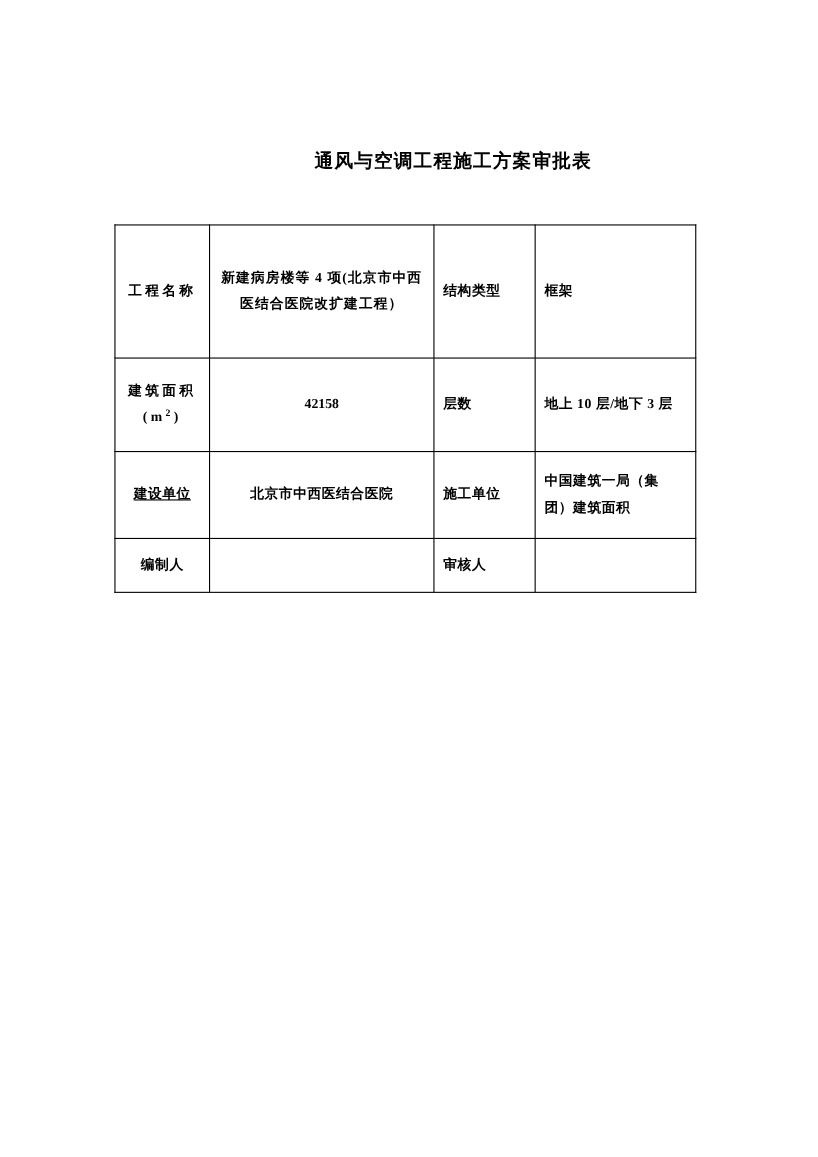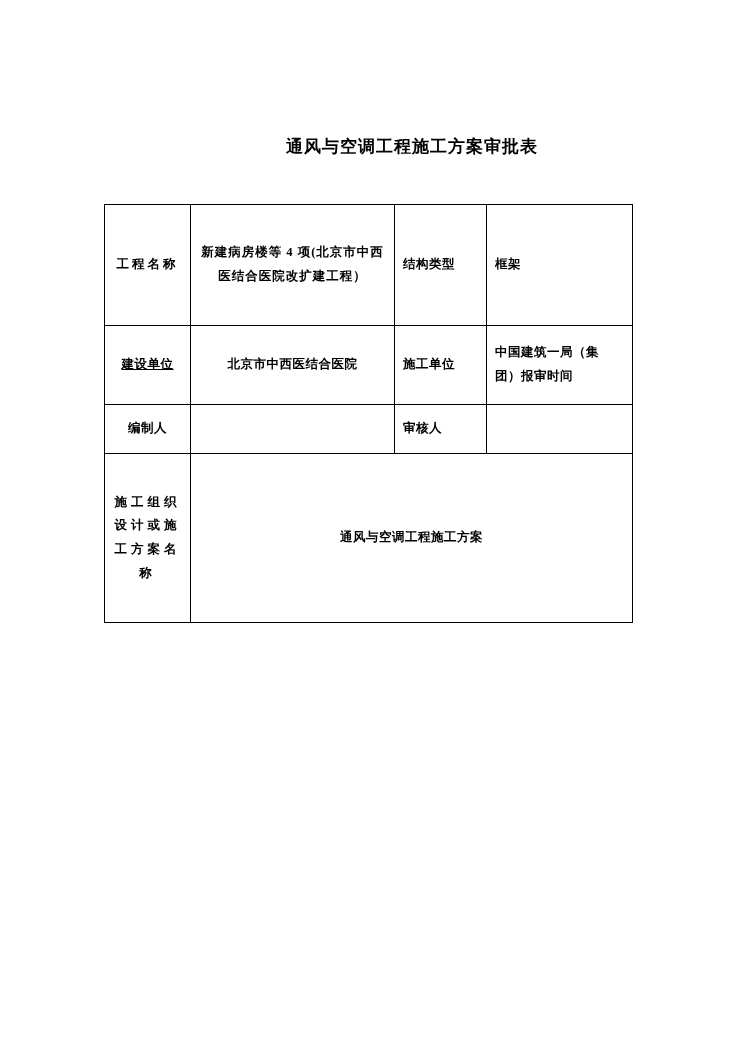"建筑面积" tr { html: none -> <tr> <td> <div>建筑面积</div> <div> <span>(m</span><span>2</span><span>)</span> </div> </td> <td>42158</td> <td>层数</td> <td>地上 10 层/地下 3 层</td> </tr> }
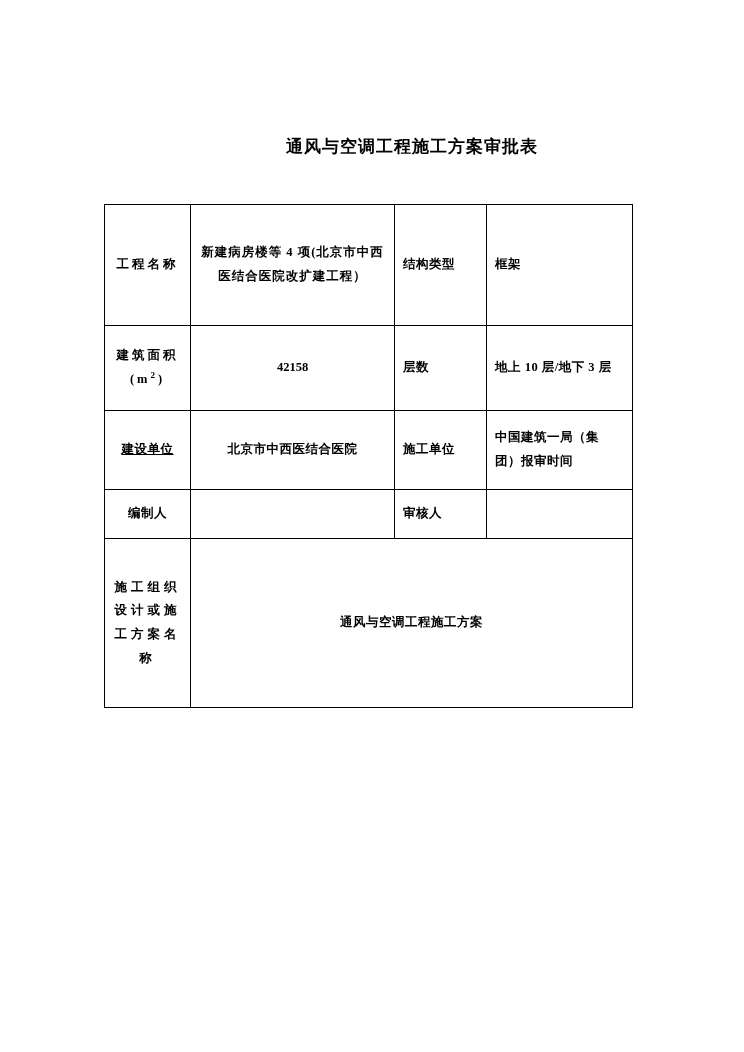"中国建筑一局（集团）报审时间" td.left { text: 报审时间 -> 建筑面积 }
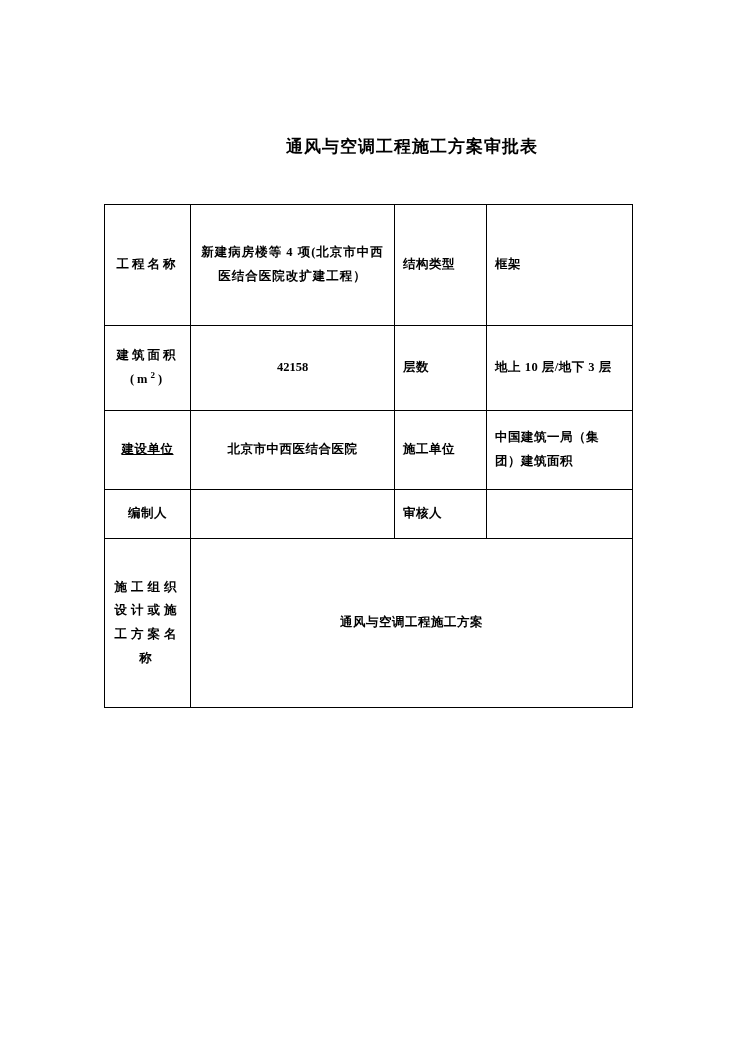"施工组织设计或施工方案名称" tr { html: <tr> <td>施工组织设计或施工方案名称</td> <td>通风与空调工程施工方案</td> </tr> -> none }
